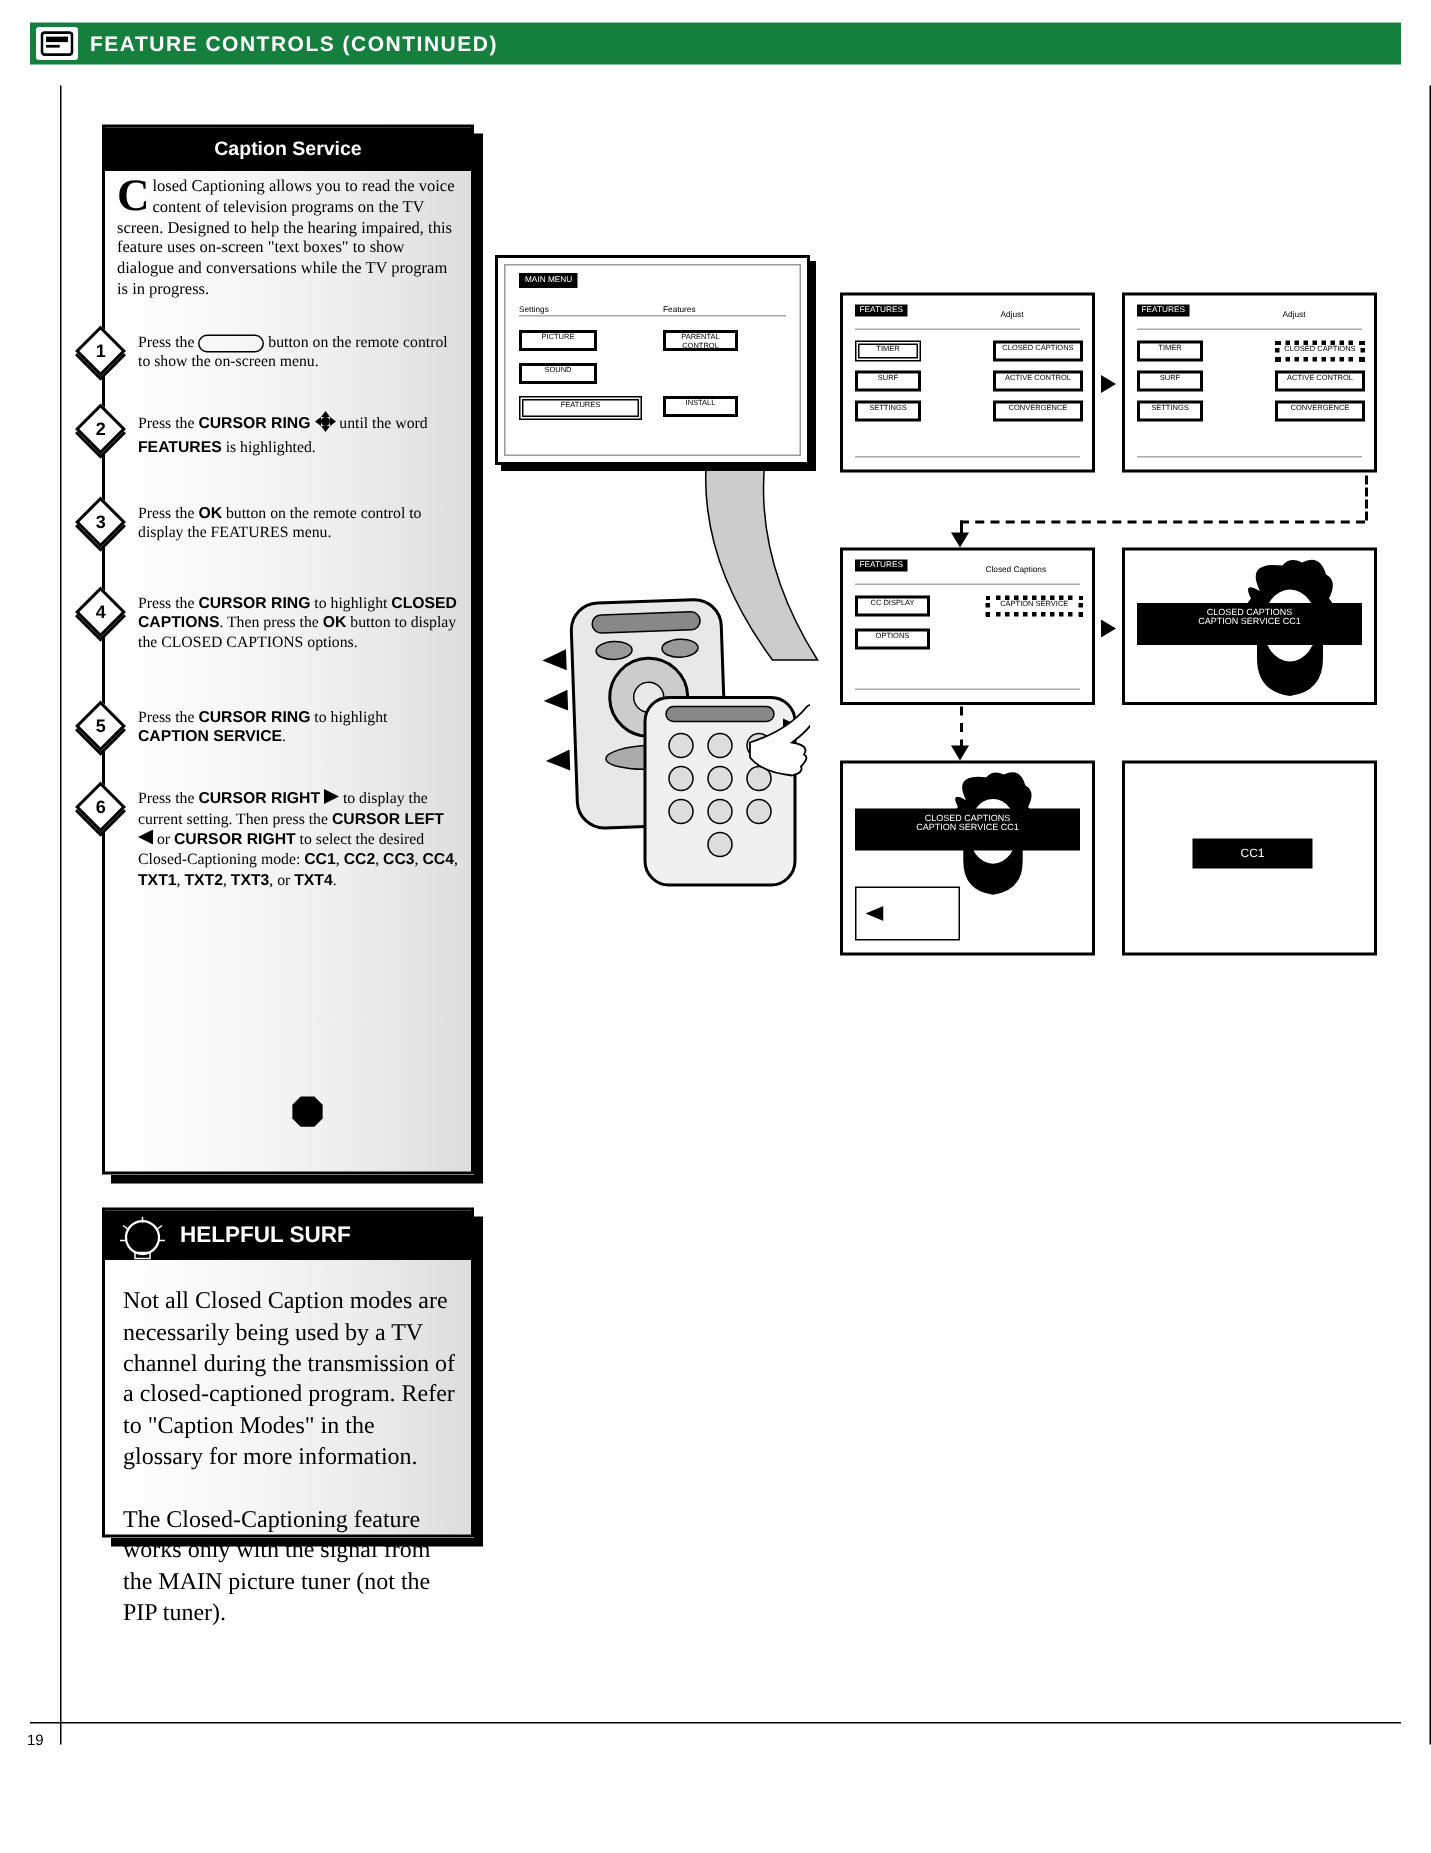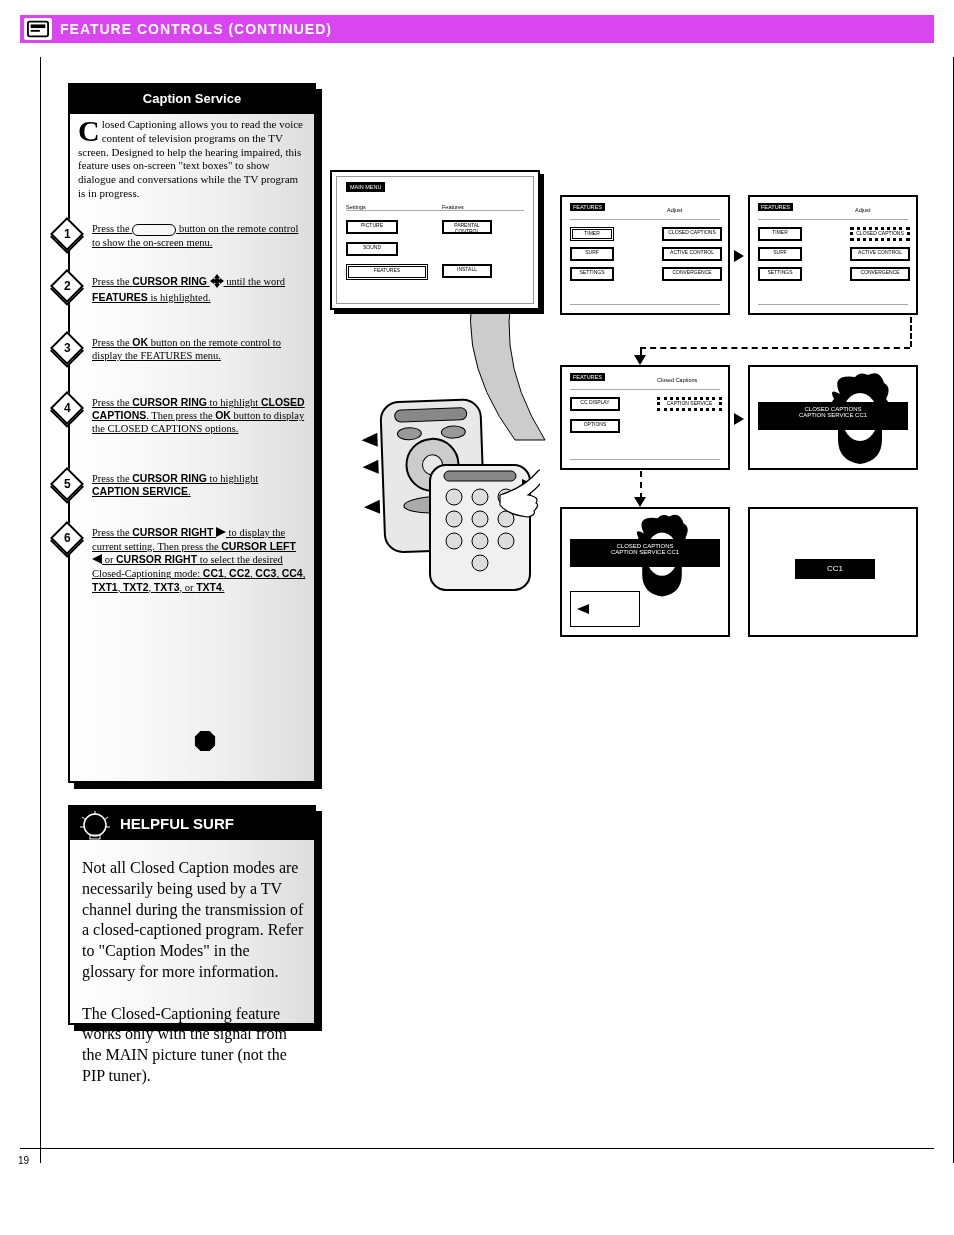"FEATURE CONTROLS (CONTINUED)" .header-bar { background: #d946ef -> #15803d }
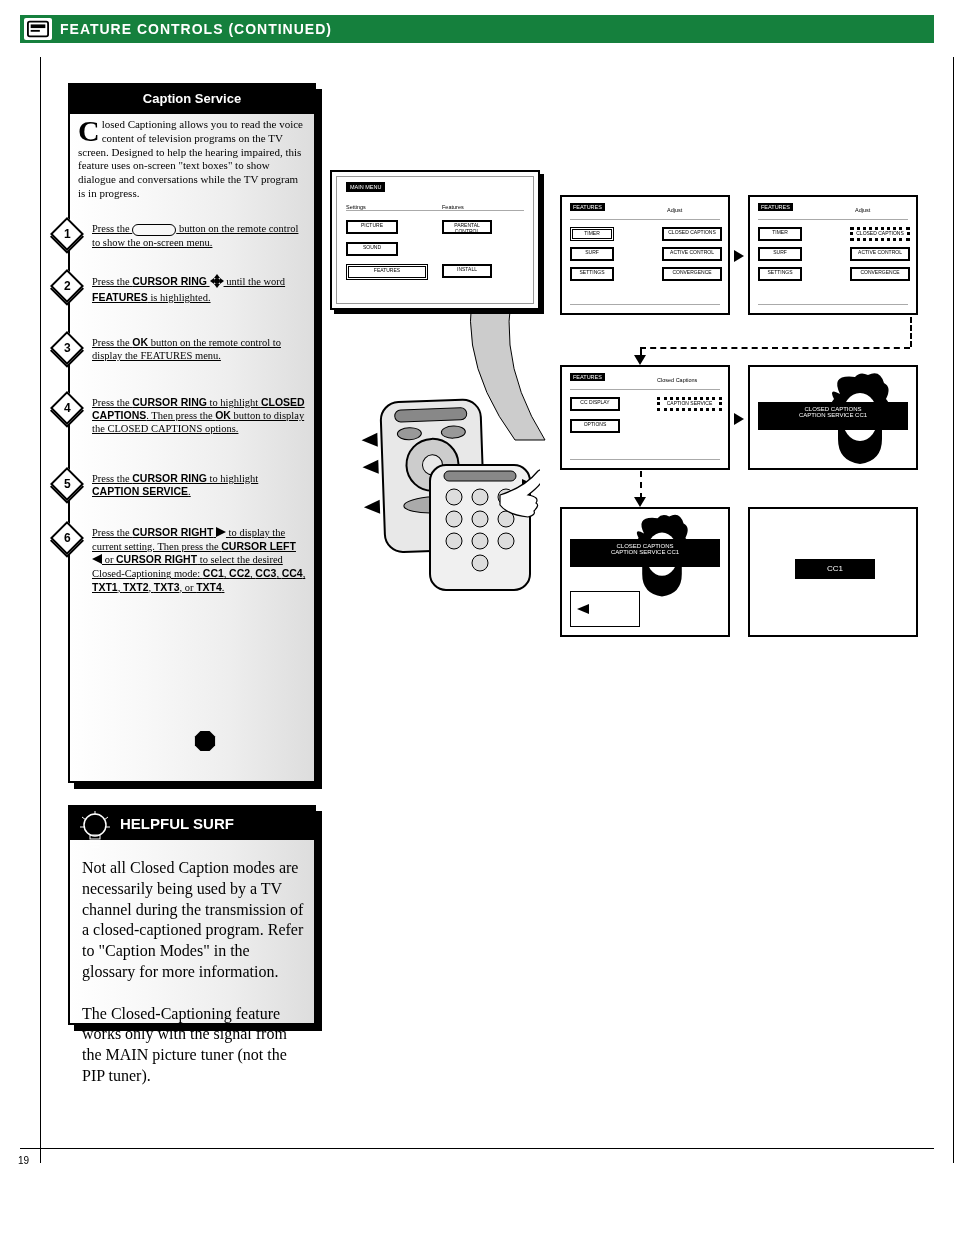"Press the button on the" .step-text { text-decoration: underline -> none }
